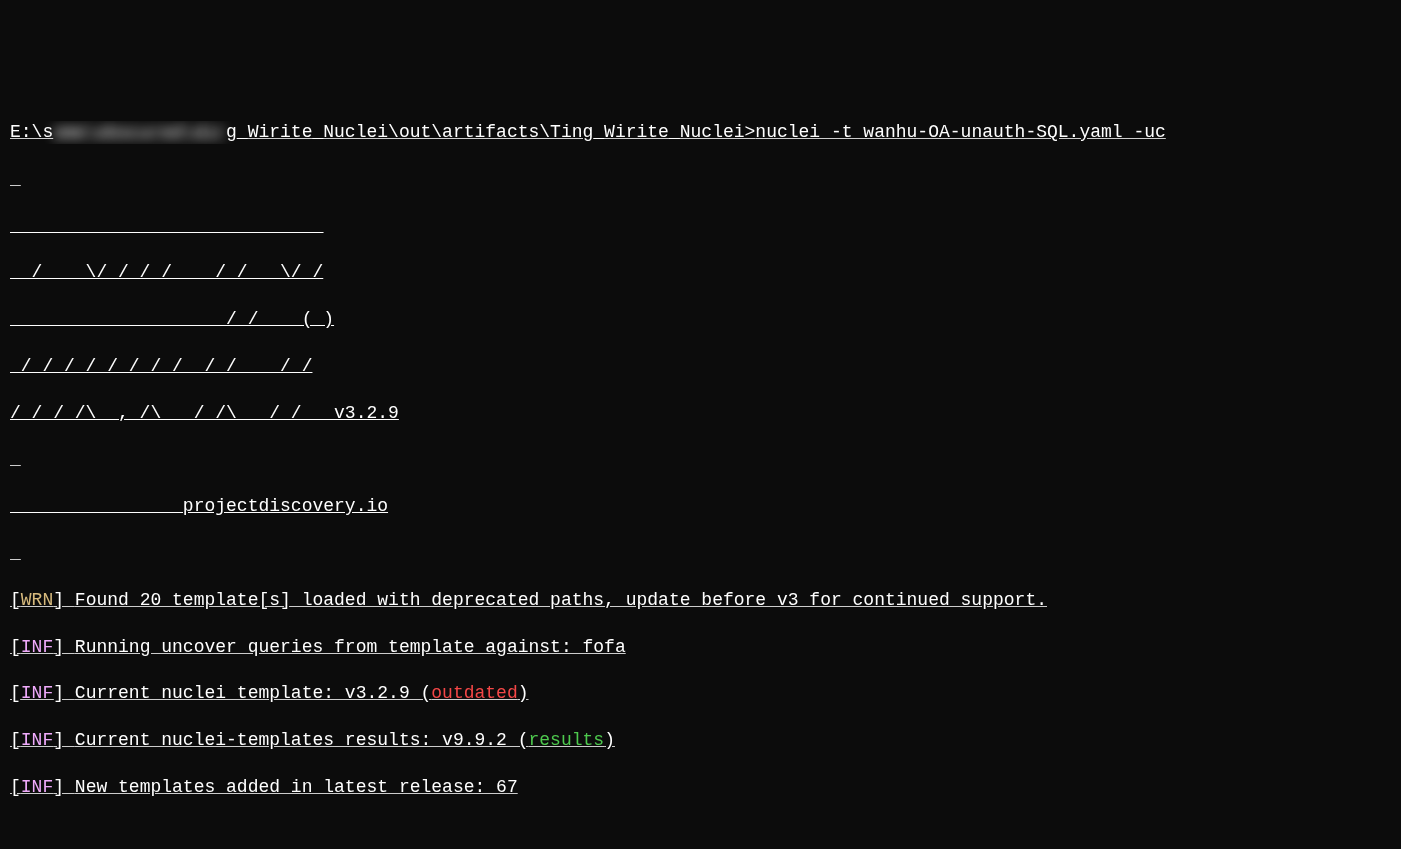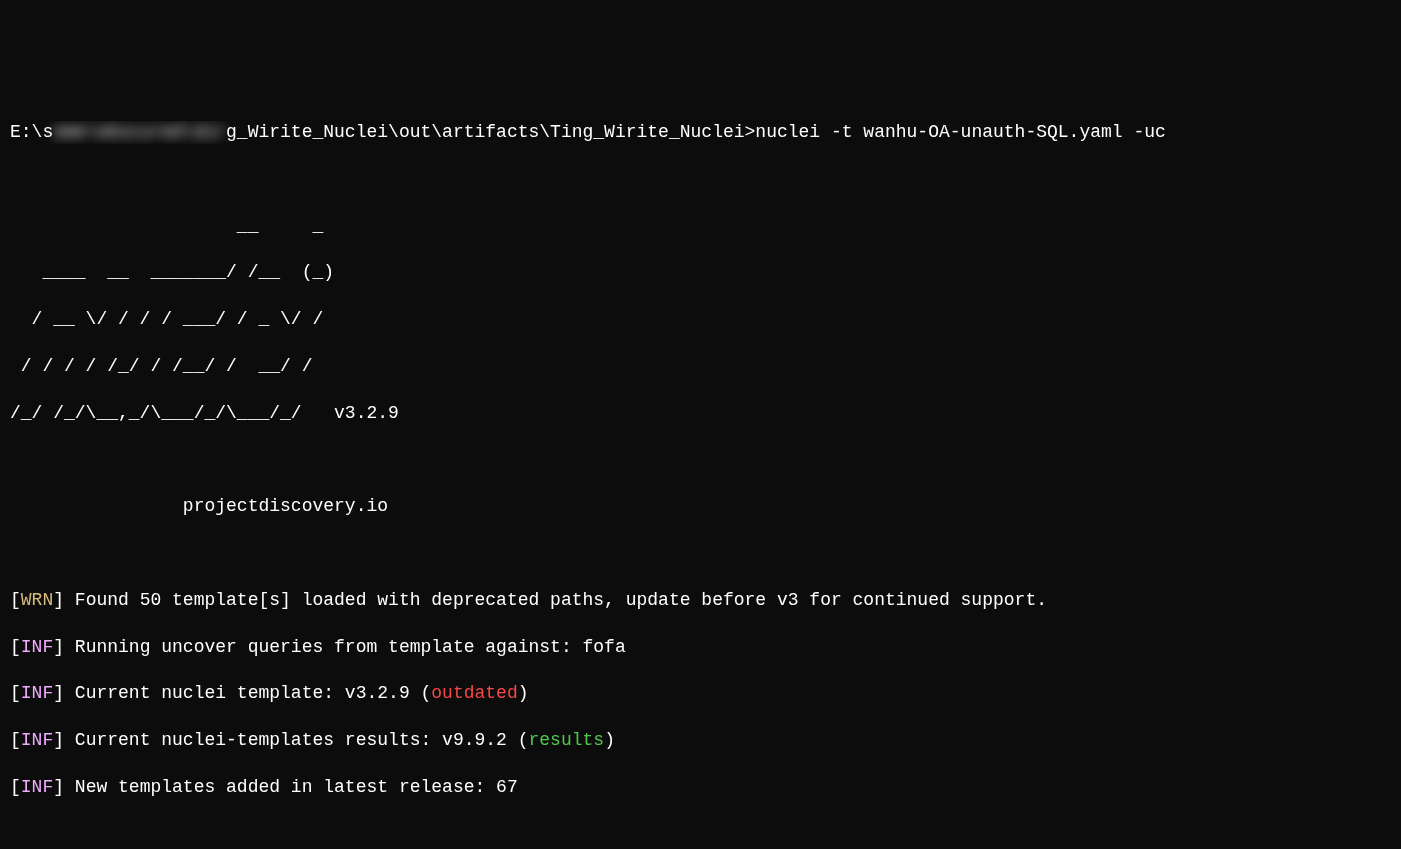"E:\s" .line { text-decoration: none -> underline }
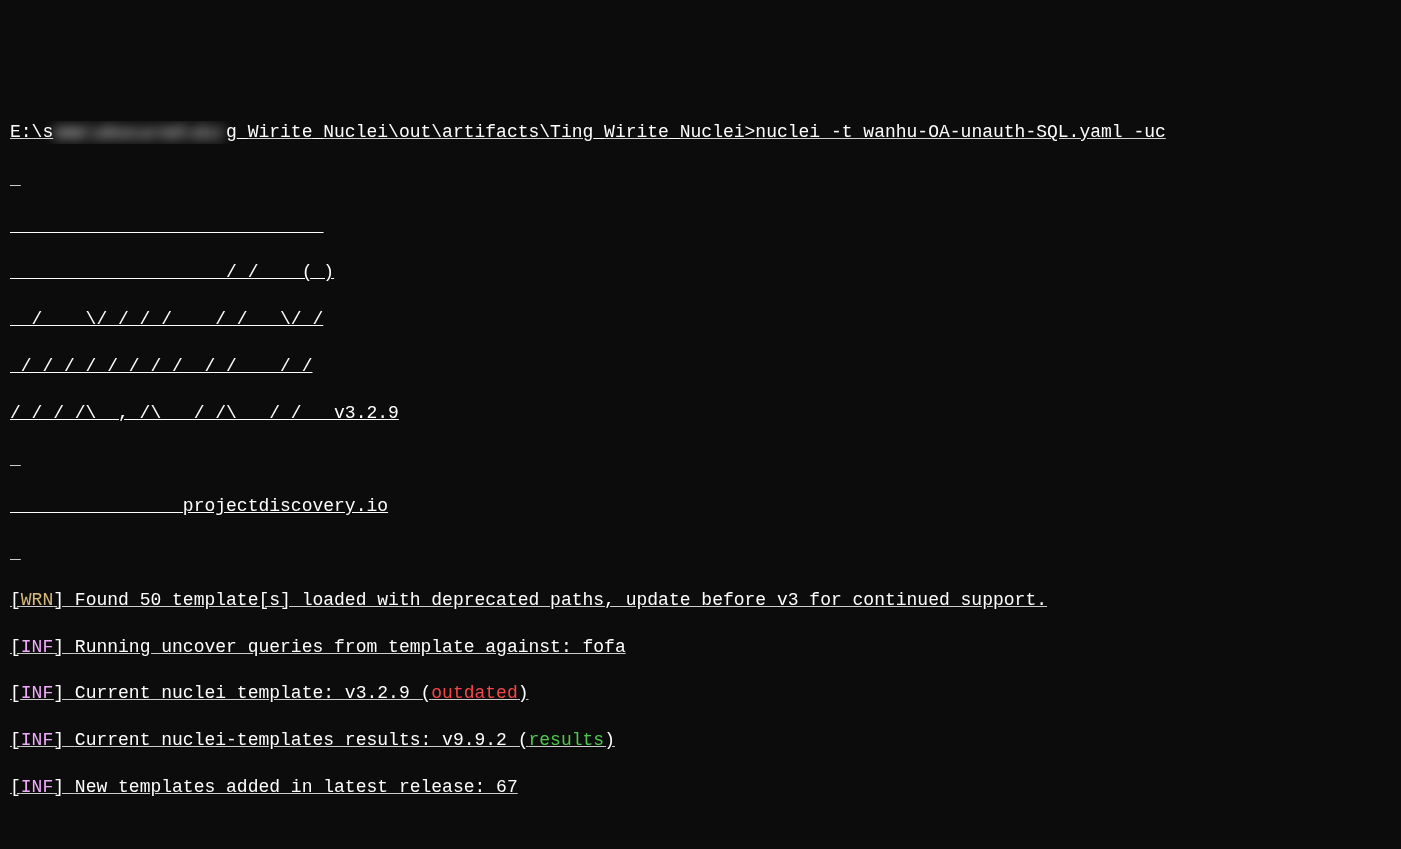"____ __ _______/ /__ (_)" span.line { order: before "/ __ \/ / /" -> after "/ __ \/ / /" }
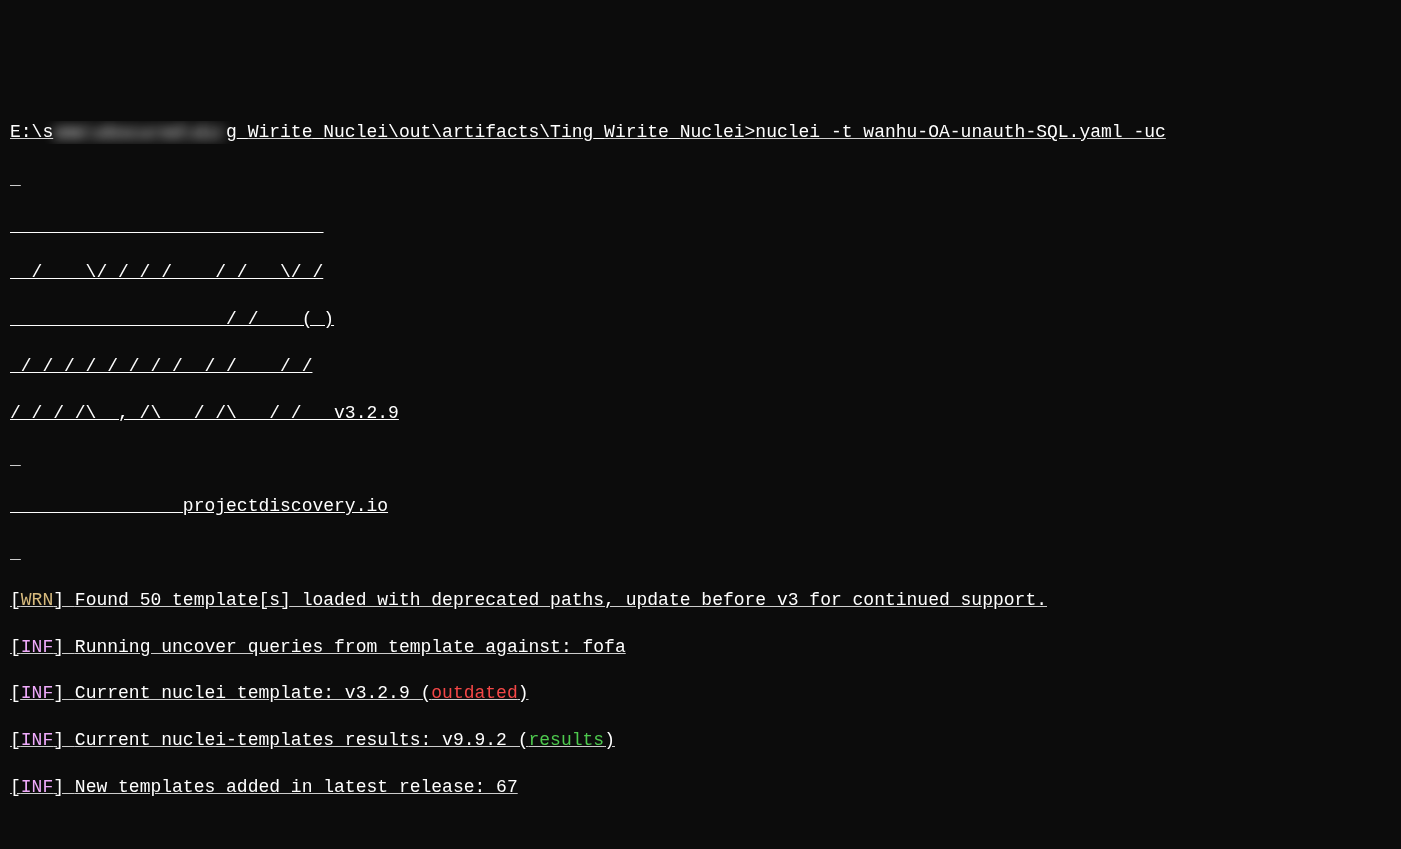"Found 50 template[s] loaded with" span.white { text: 50 -> 20 }
